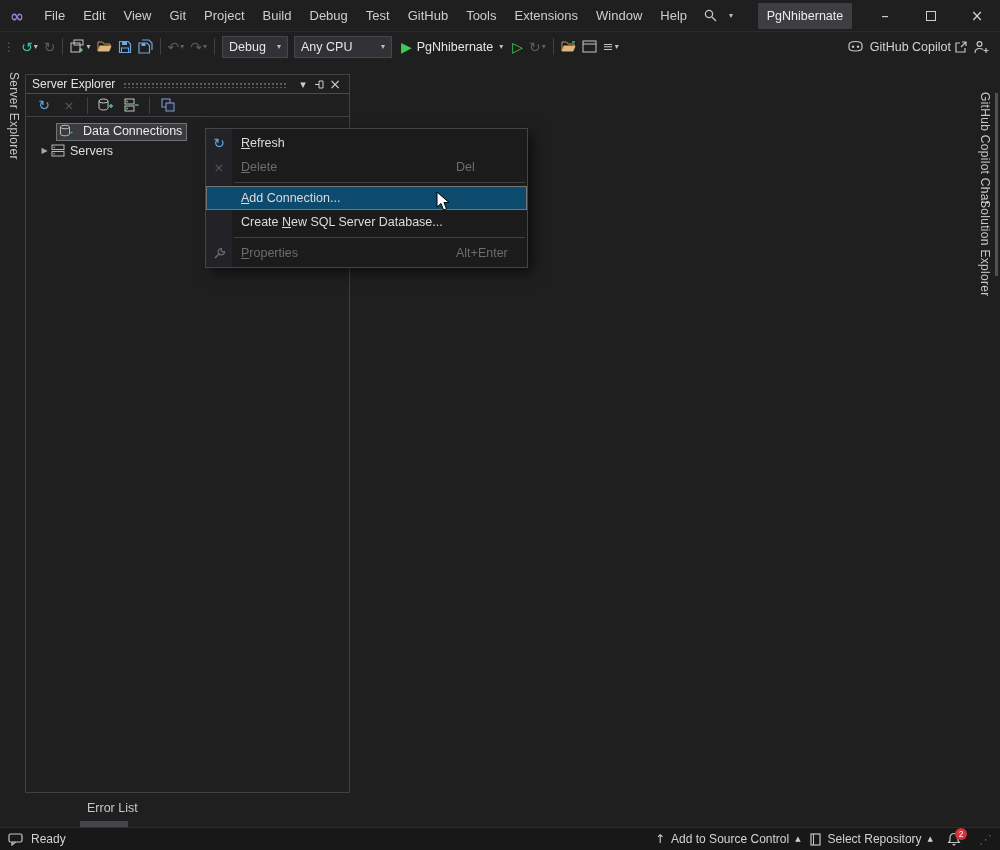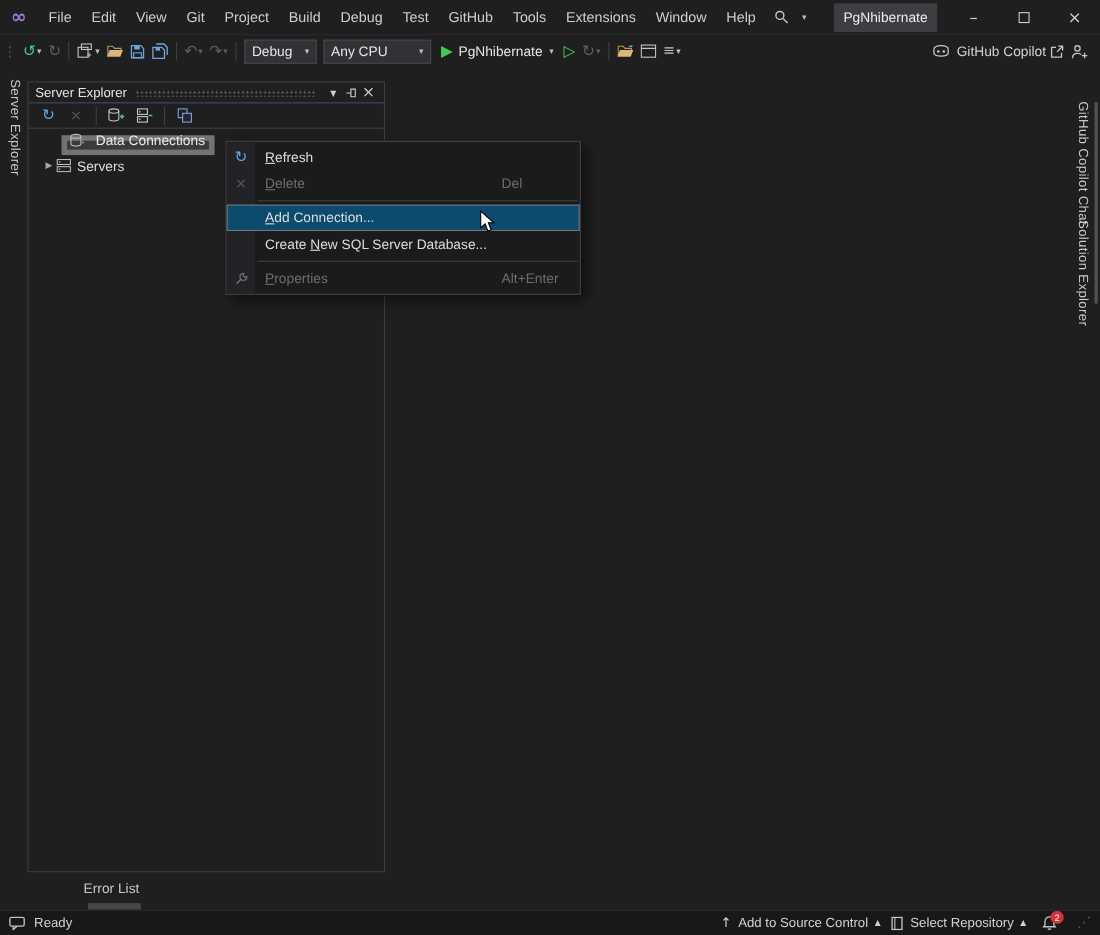"Data Connections" .sel-box { align-items: center -> flex-start; border: 5px solid #737373 -> 1px solid #737373 }
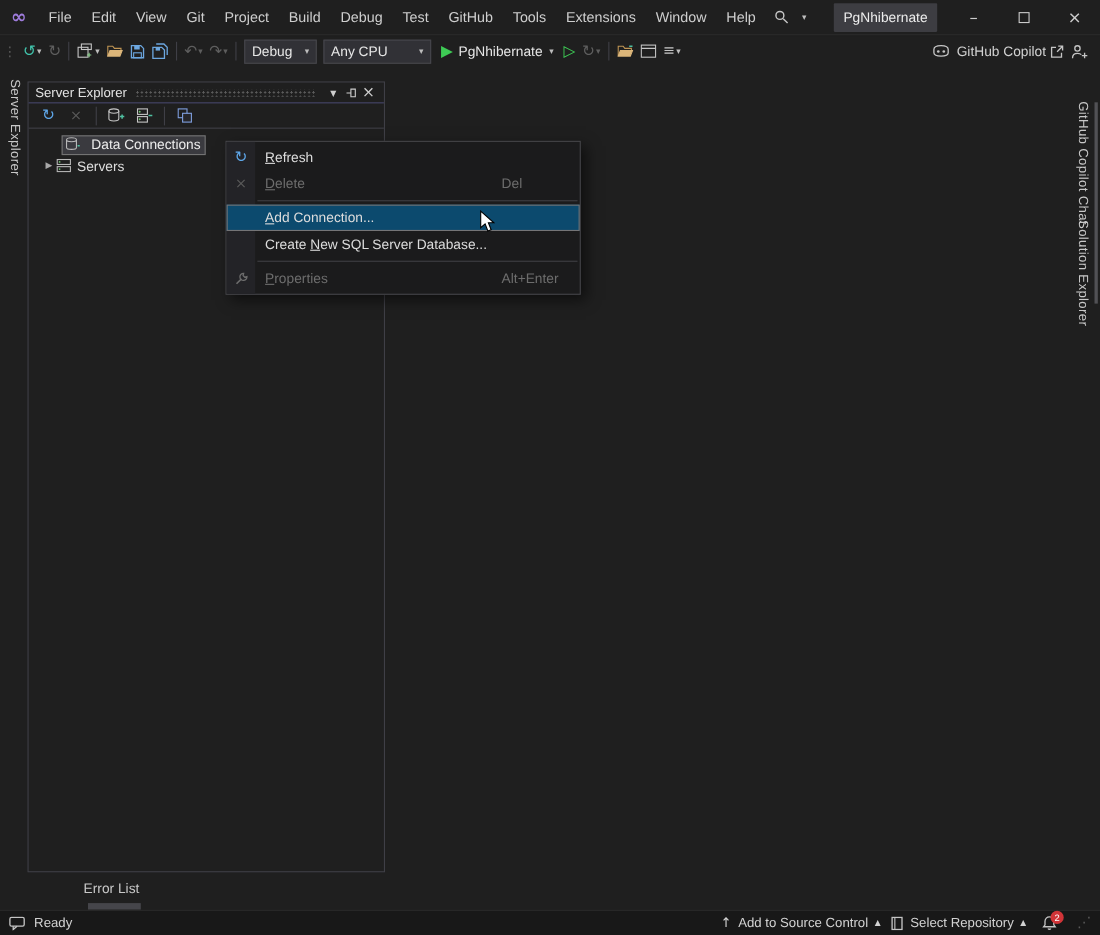"Error List" .errorlist-tab { left: 76px -> 87px }
